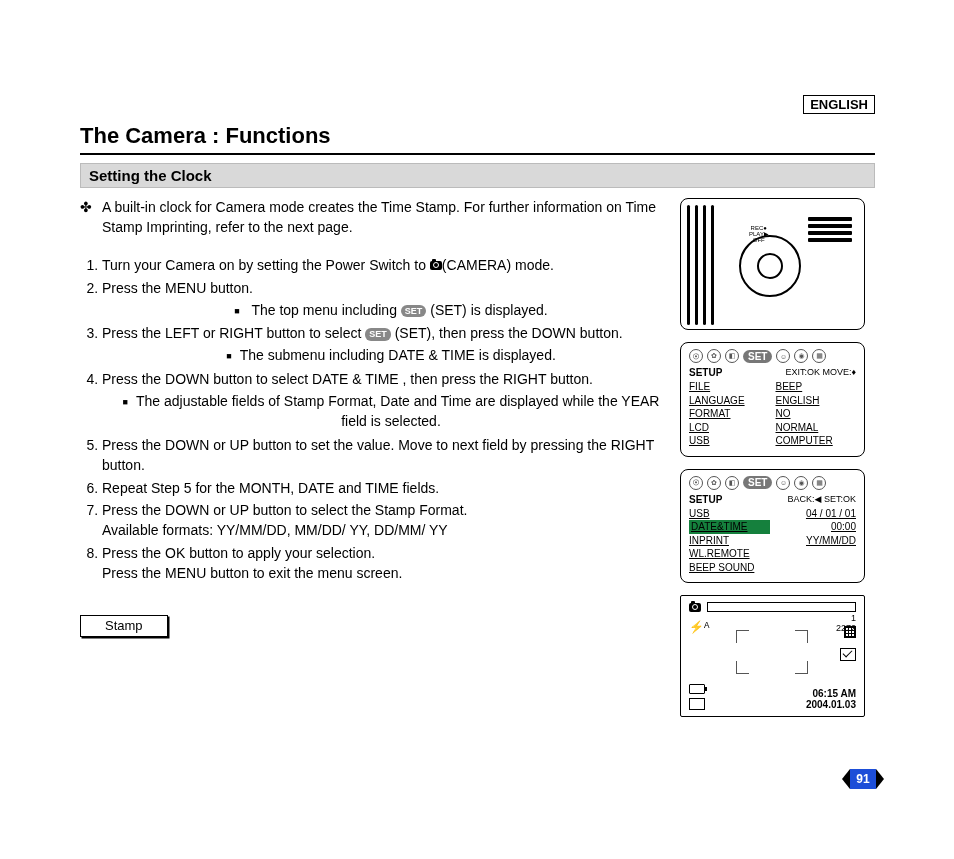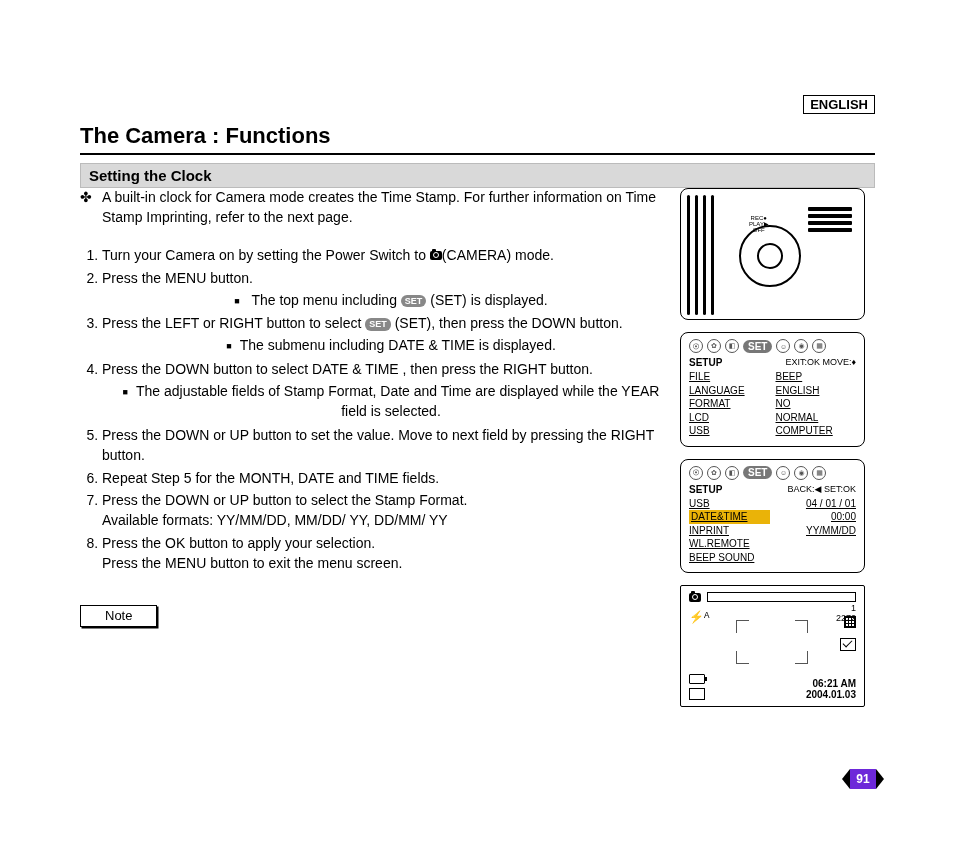"Setting the Clock" .section-h { margin-bottom: none -> 10px }
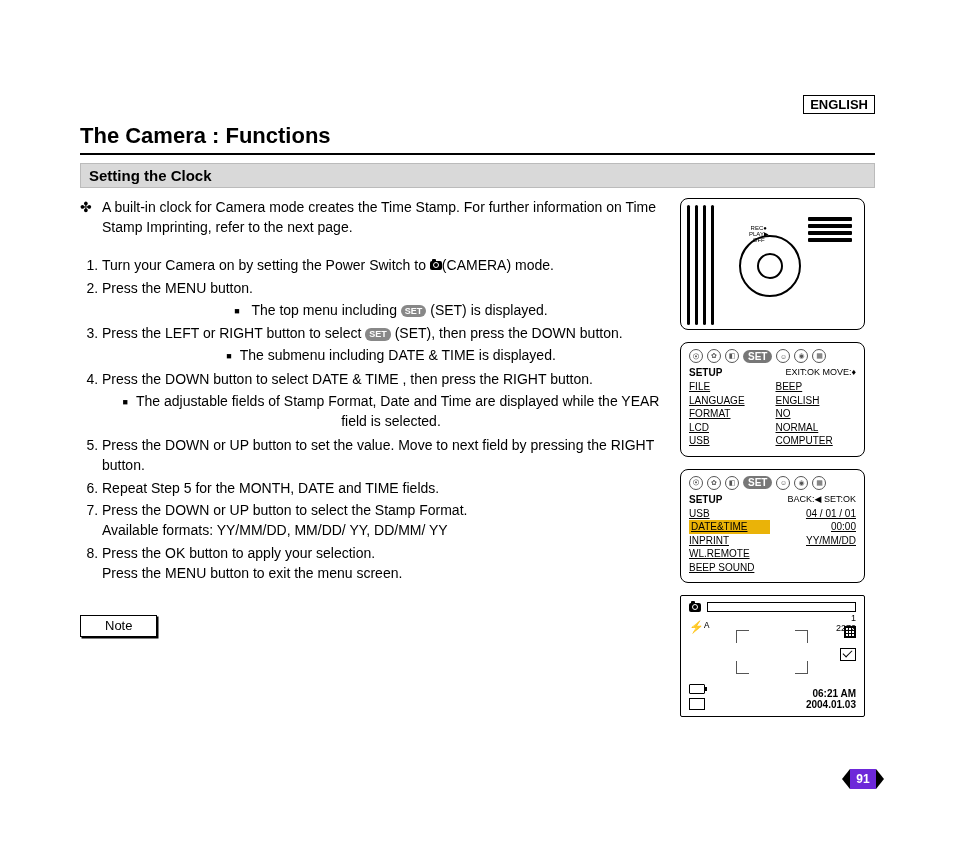"DATE&TIME" .menu-col .sel { background: #eab308 -> #15803d }
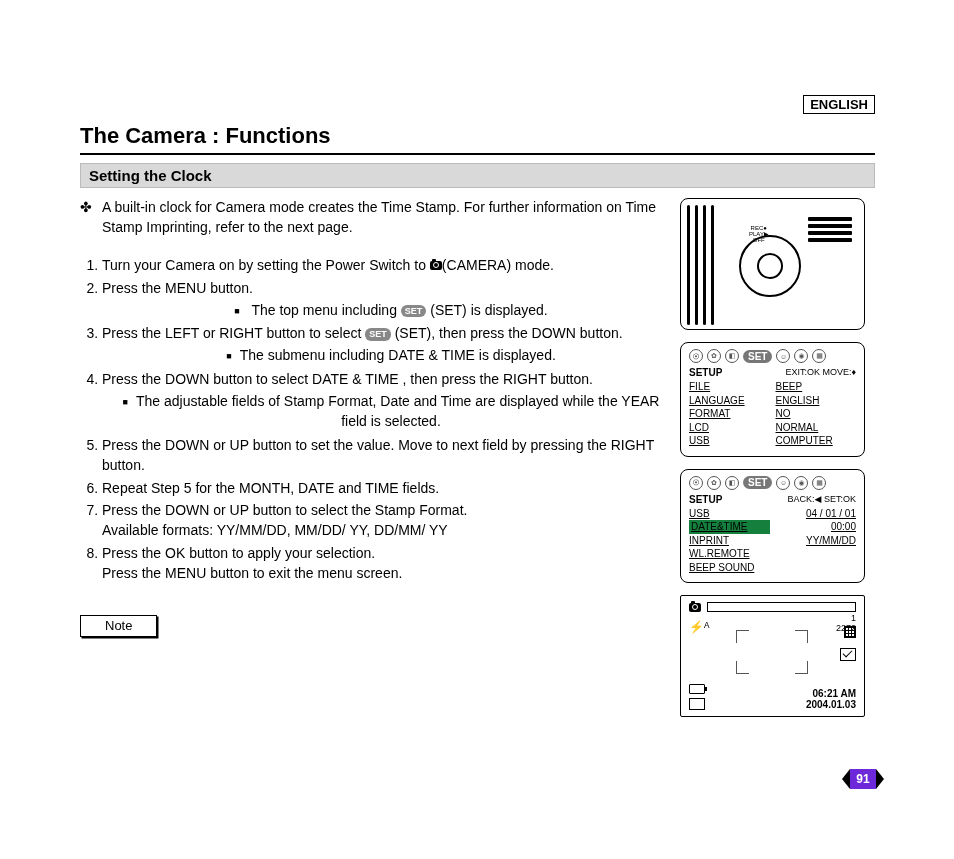"Note" div.note-box { text: Note -> Stamp }
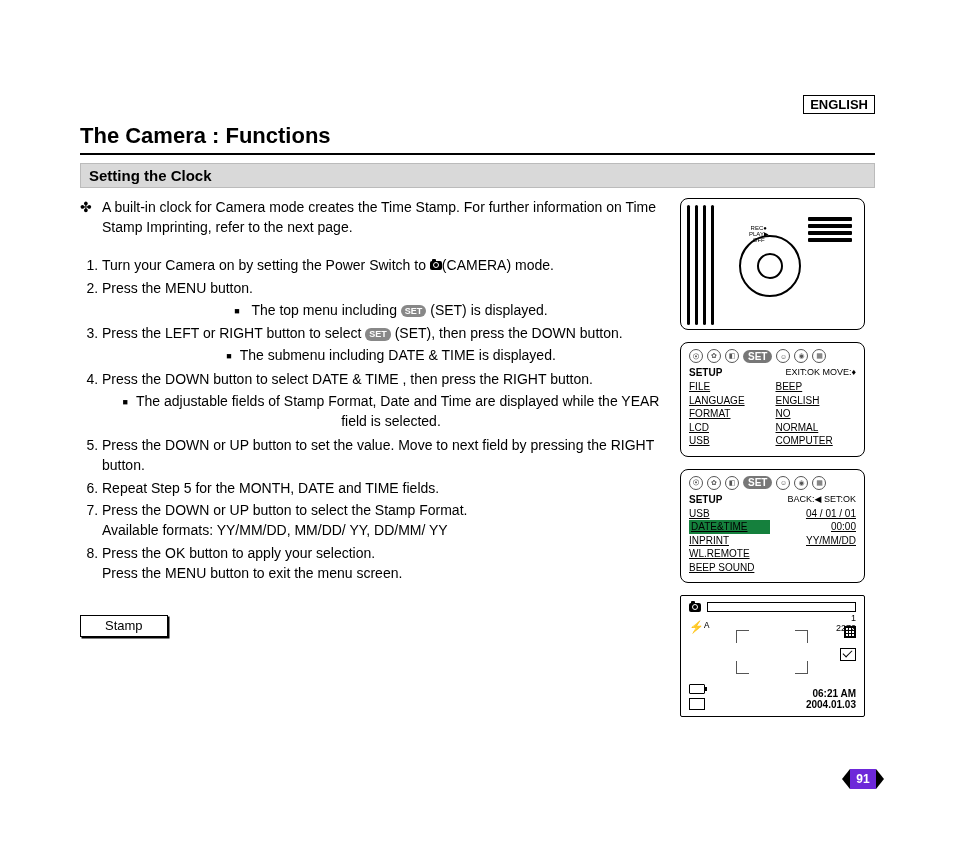"06:21 AM" div { text: 06:21 -> 06:15 }
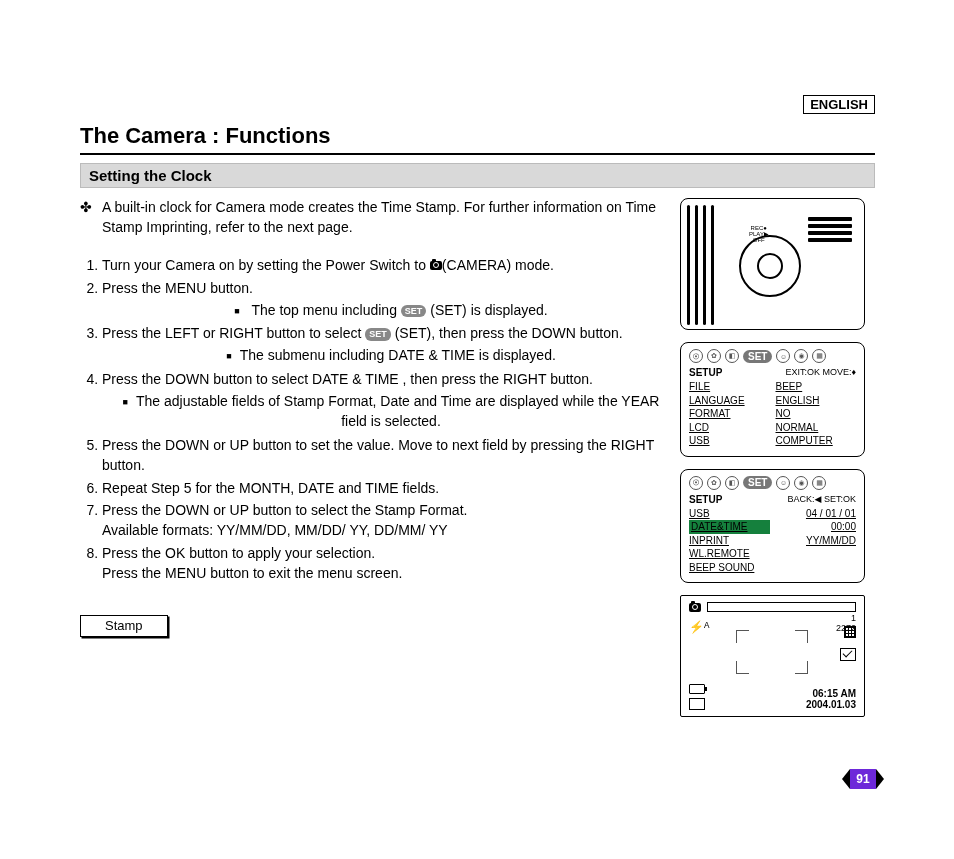"91" .page-num { background: #6d28d9 -> #1d4ed8 }
